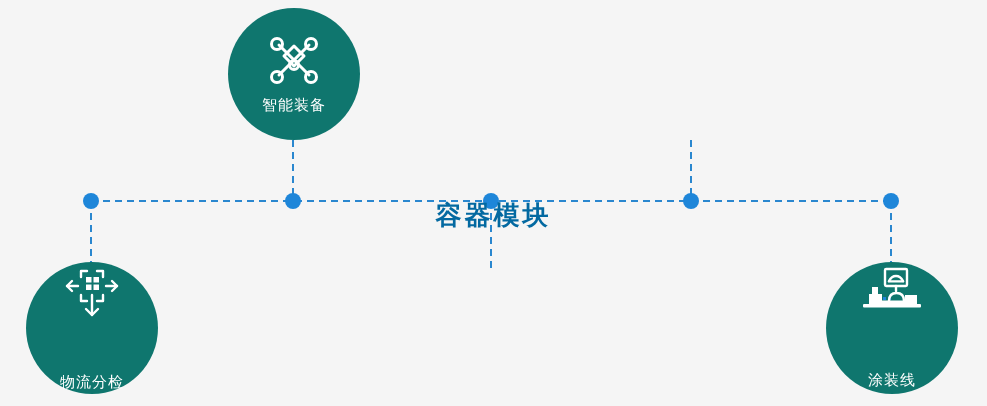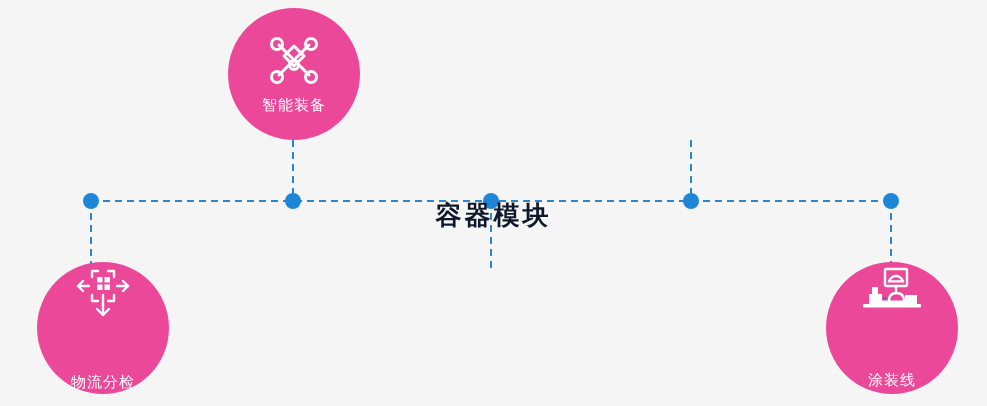"智能装备" .node { background: #ec4899 -> #0f766e }
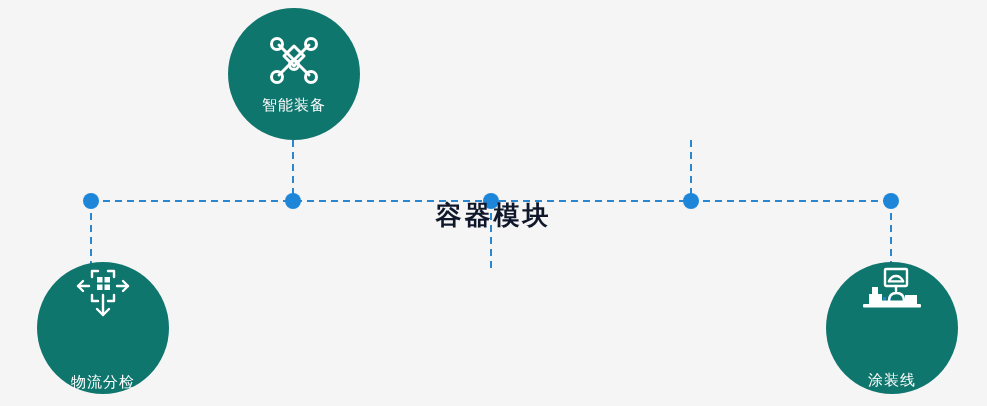"容器模块" .watermark { color: #0f172a -> #0369a1 }
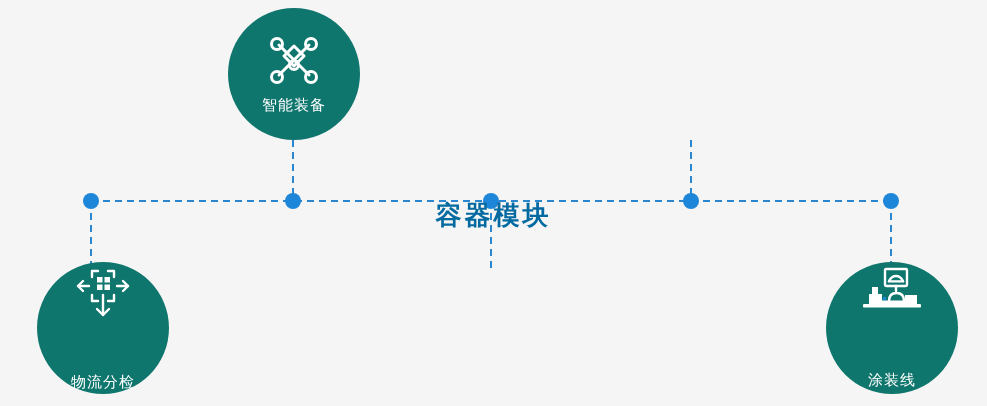"物流分检" .n-logistics-sorting { left: 37px -> 26px }
